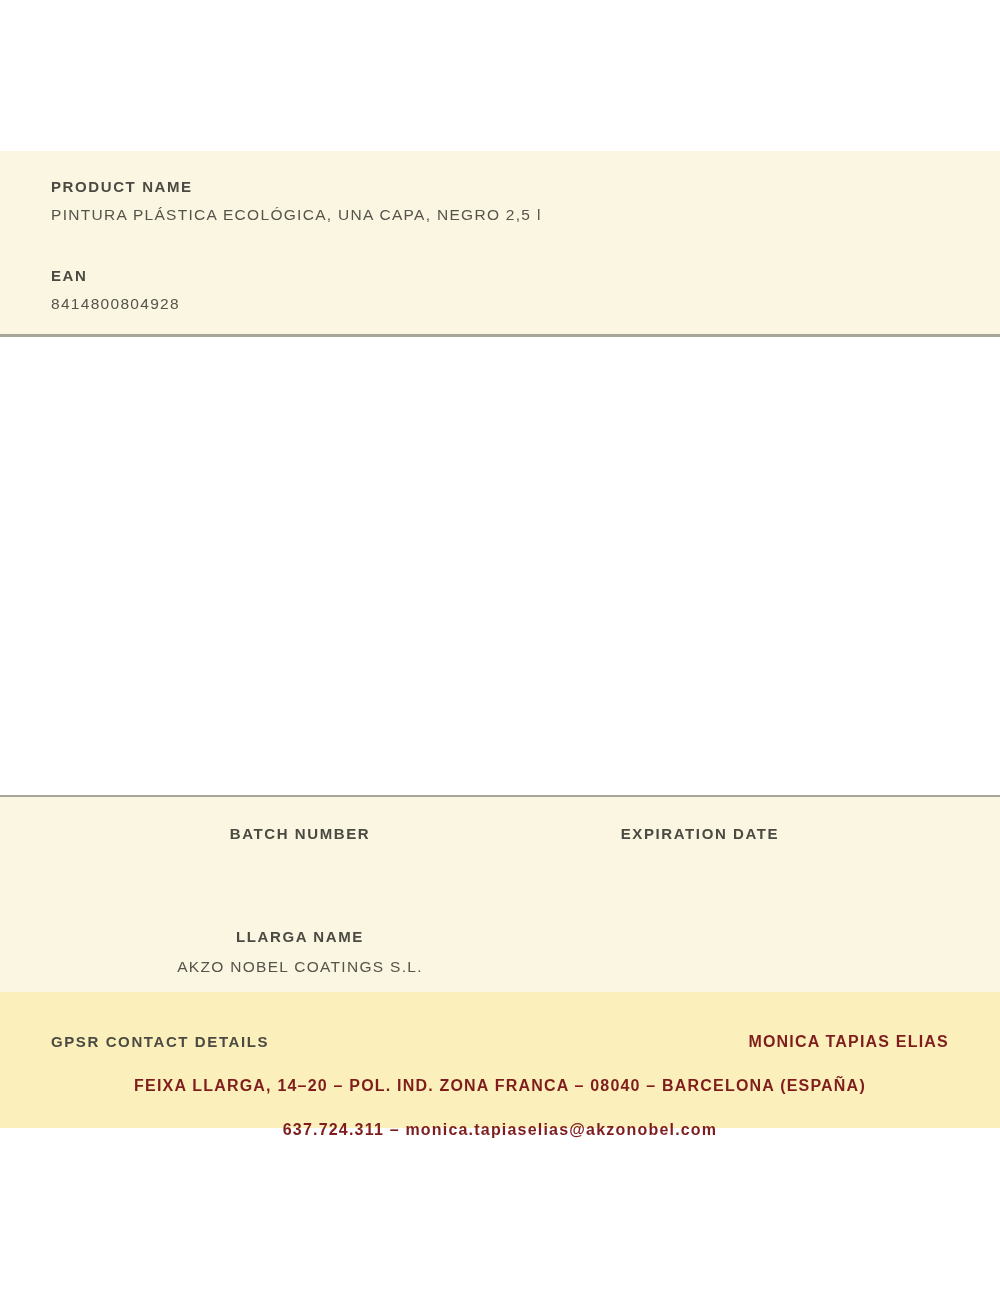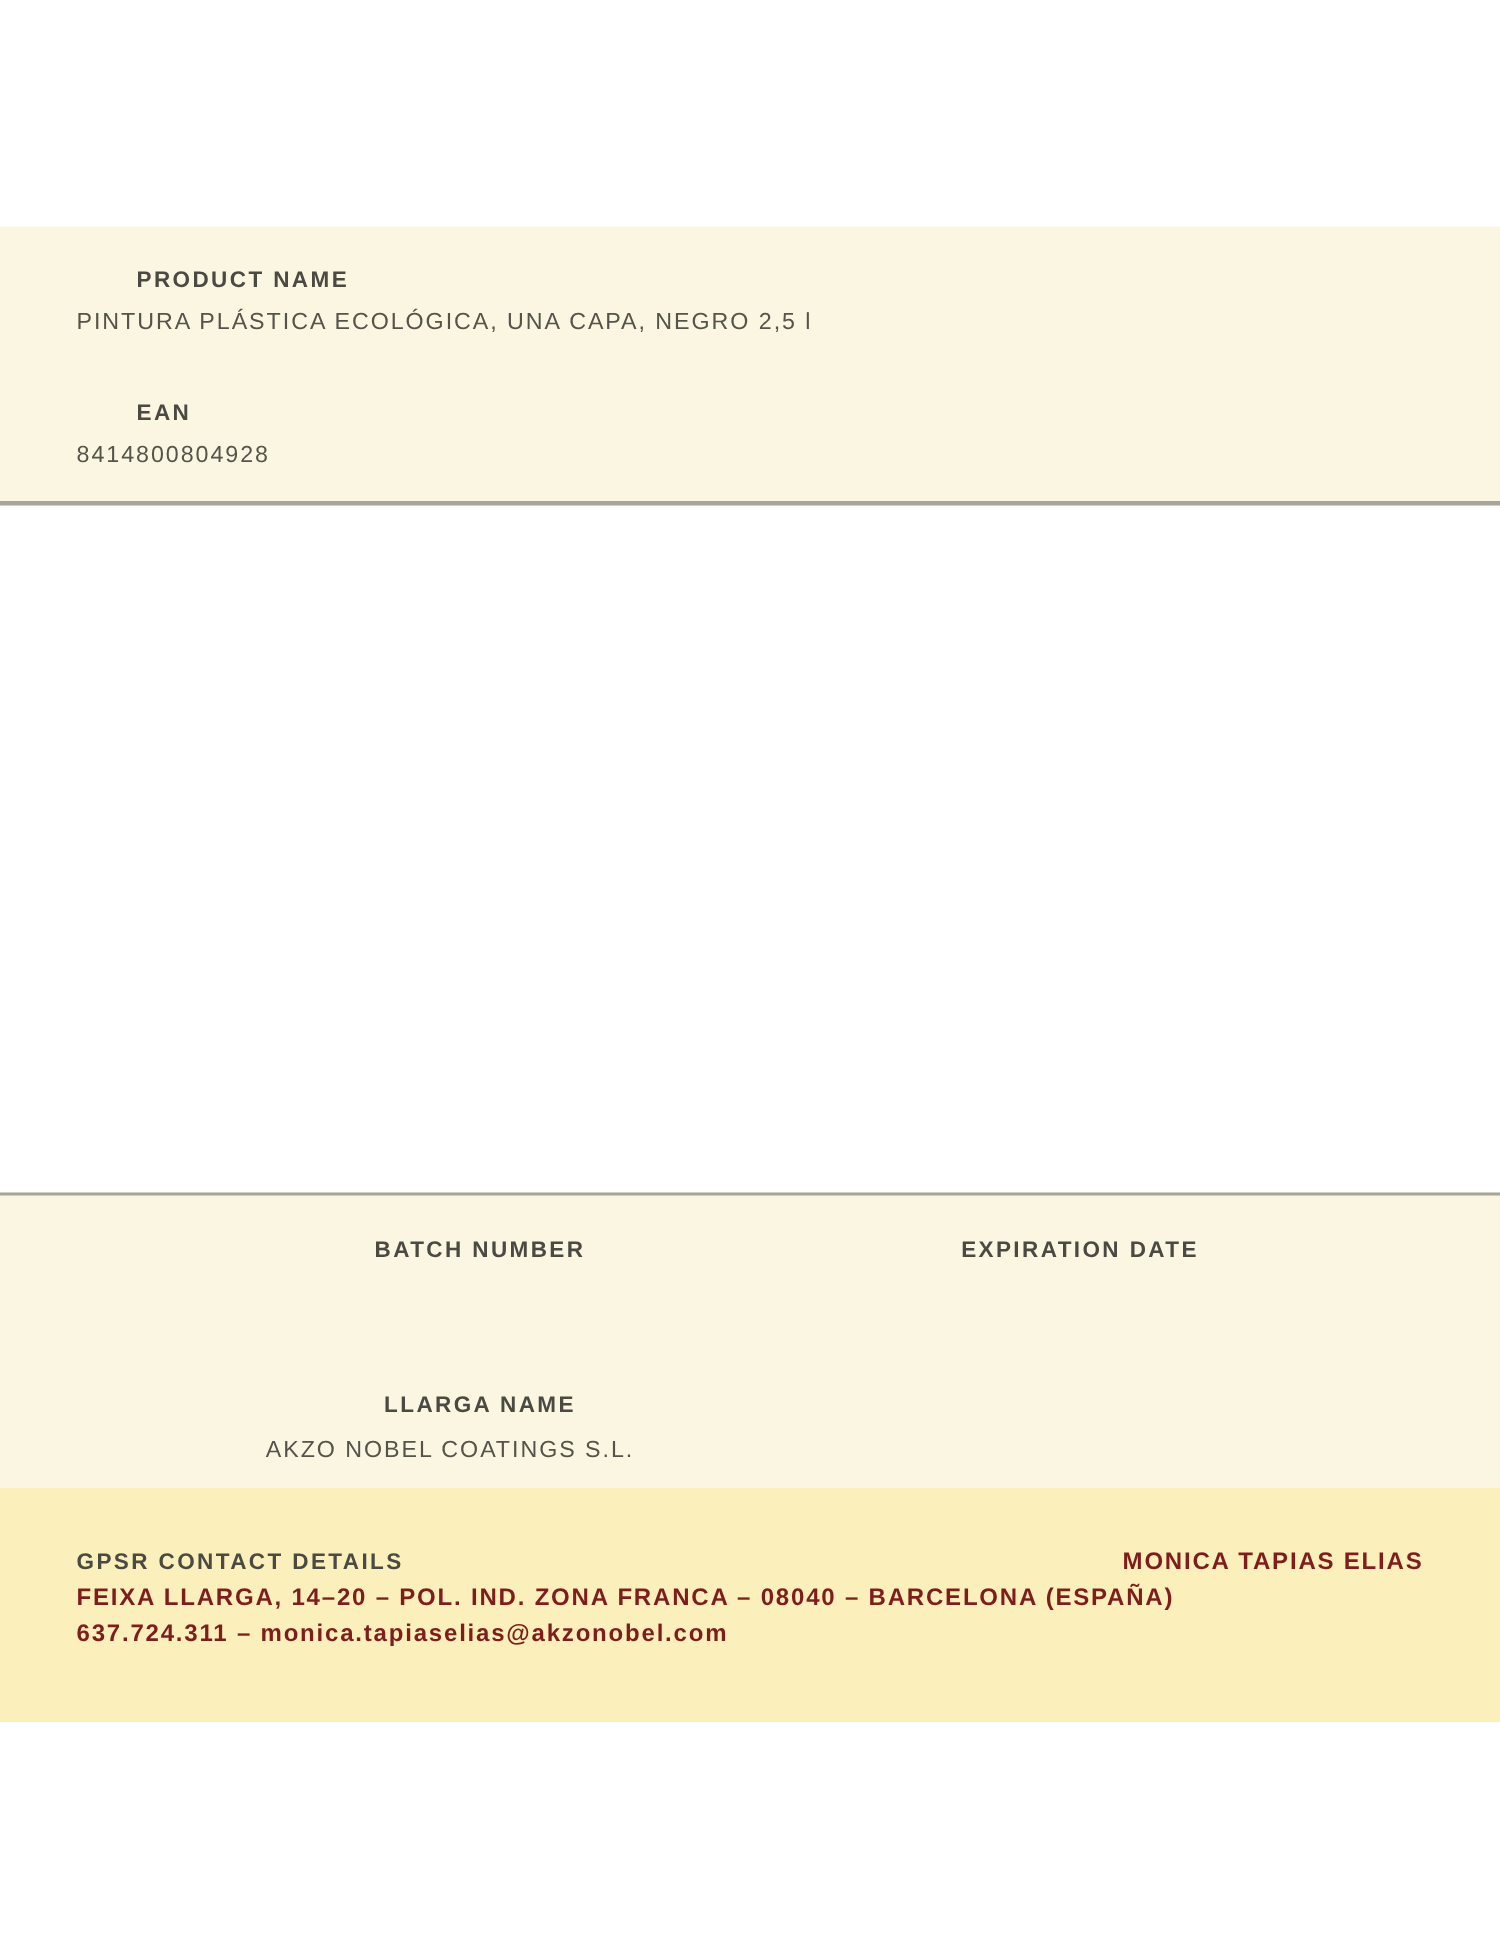"PRODUCT NAME" .field-label { margin-left: 40px -> none }
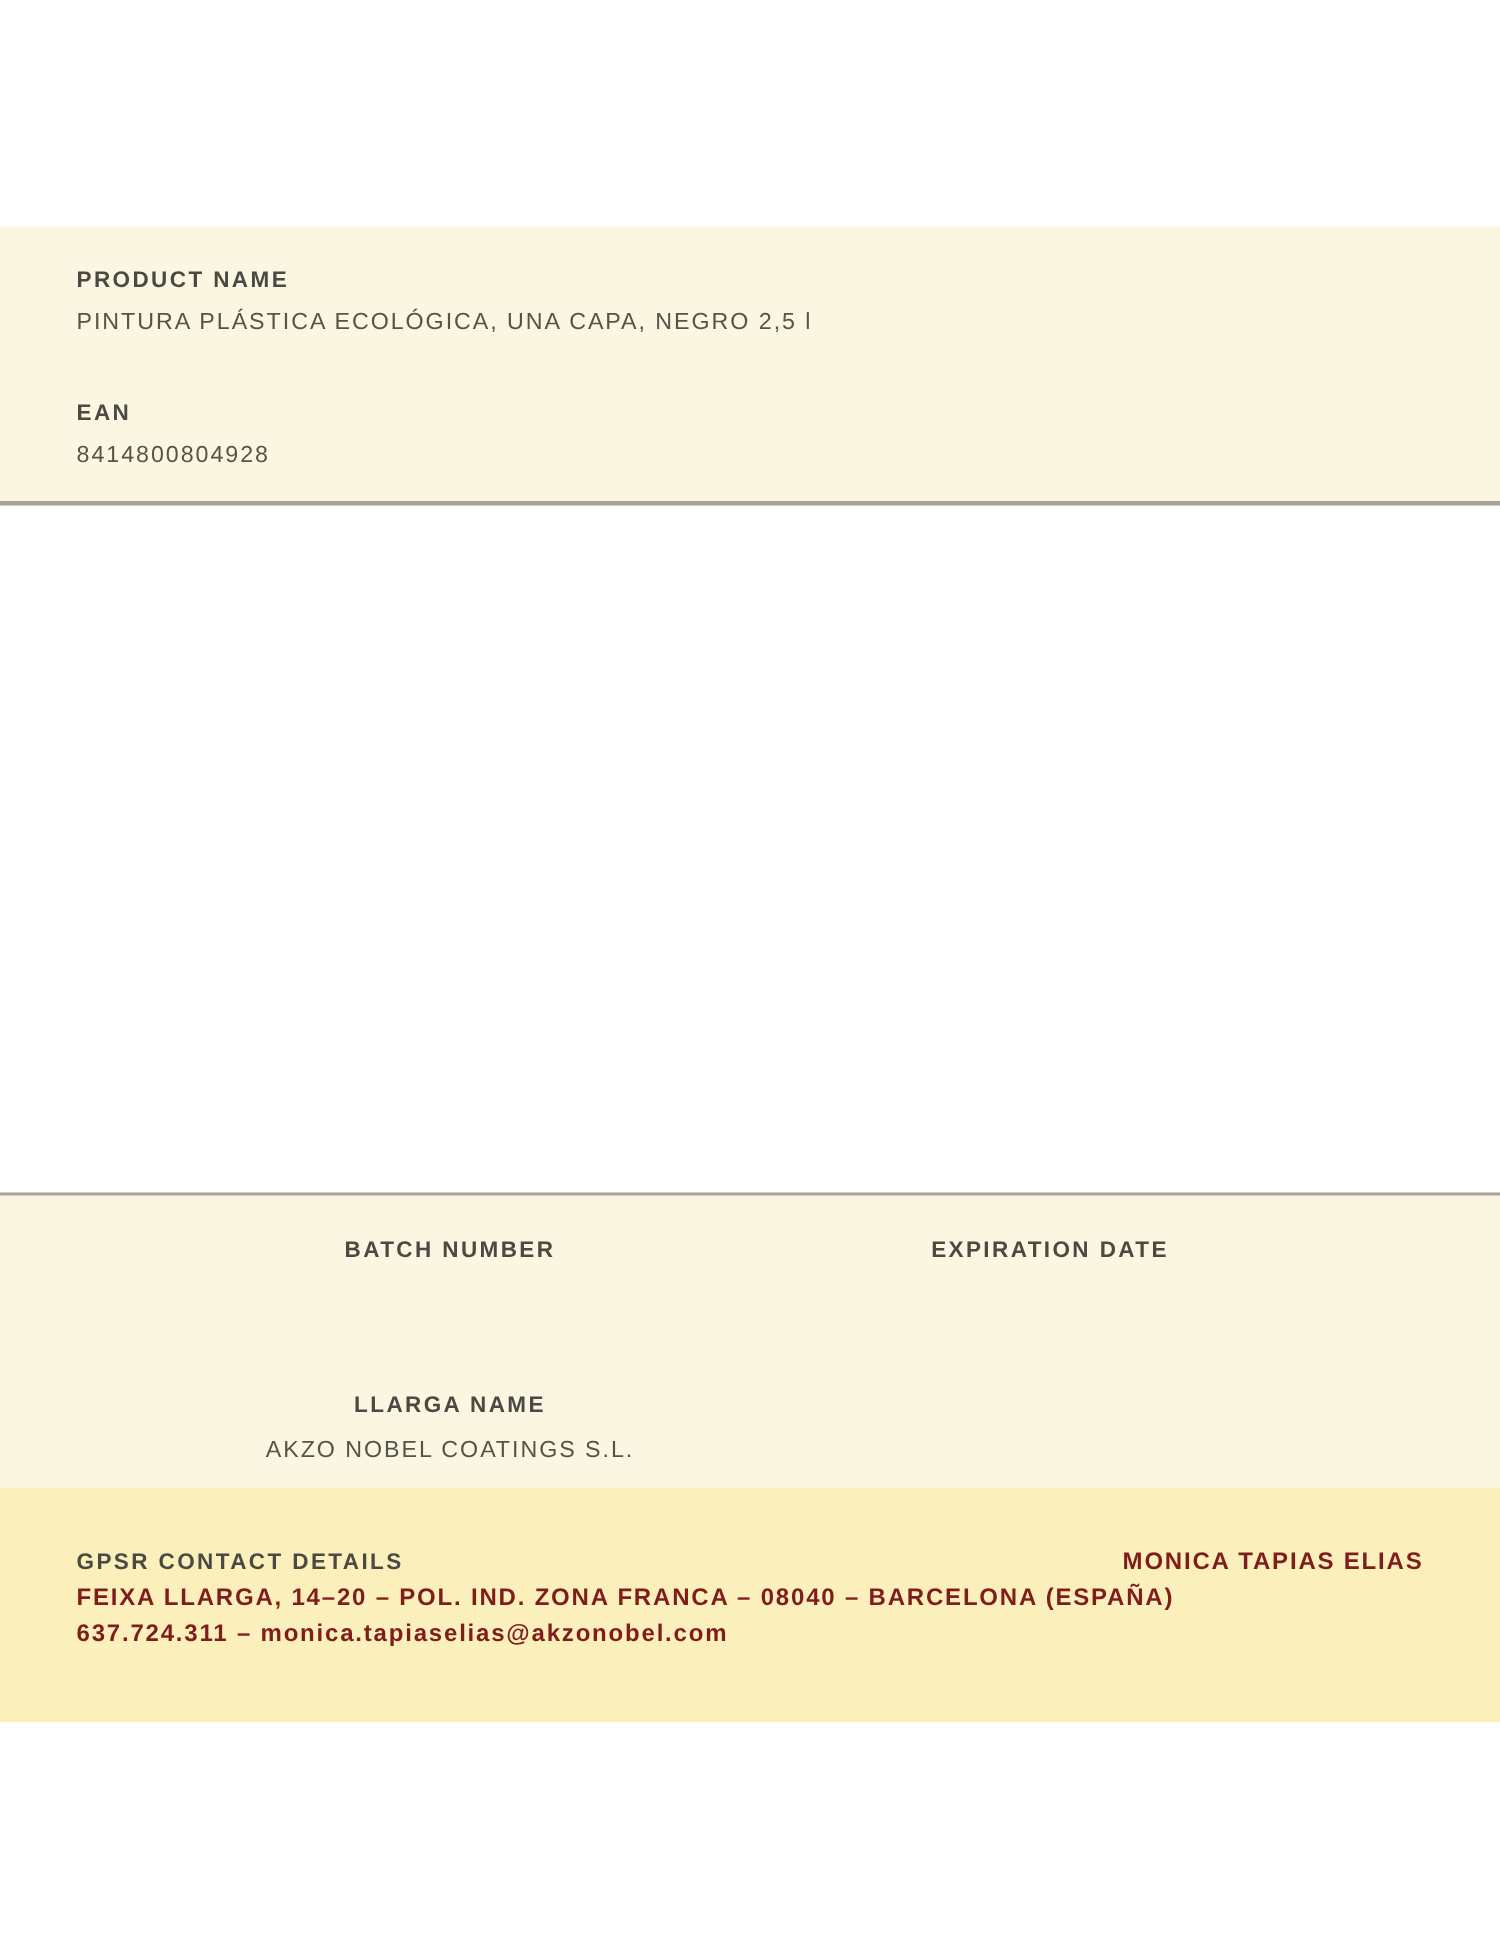"GPSR CONTACT DETAILS" #gpsr-band { height: 156px -> 136px }
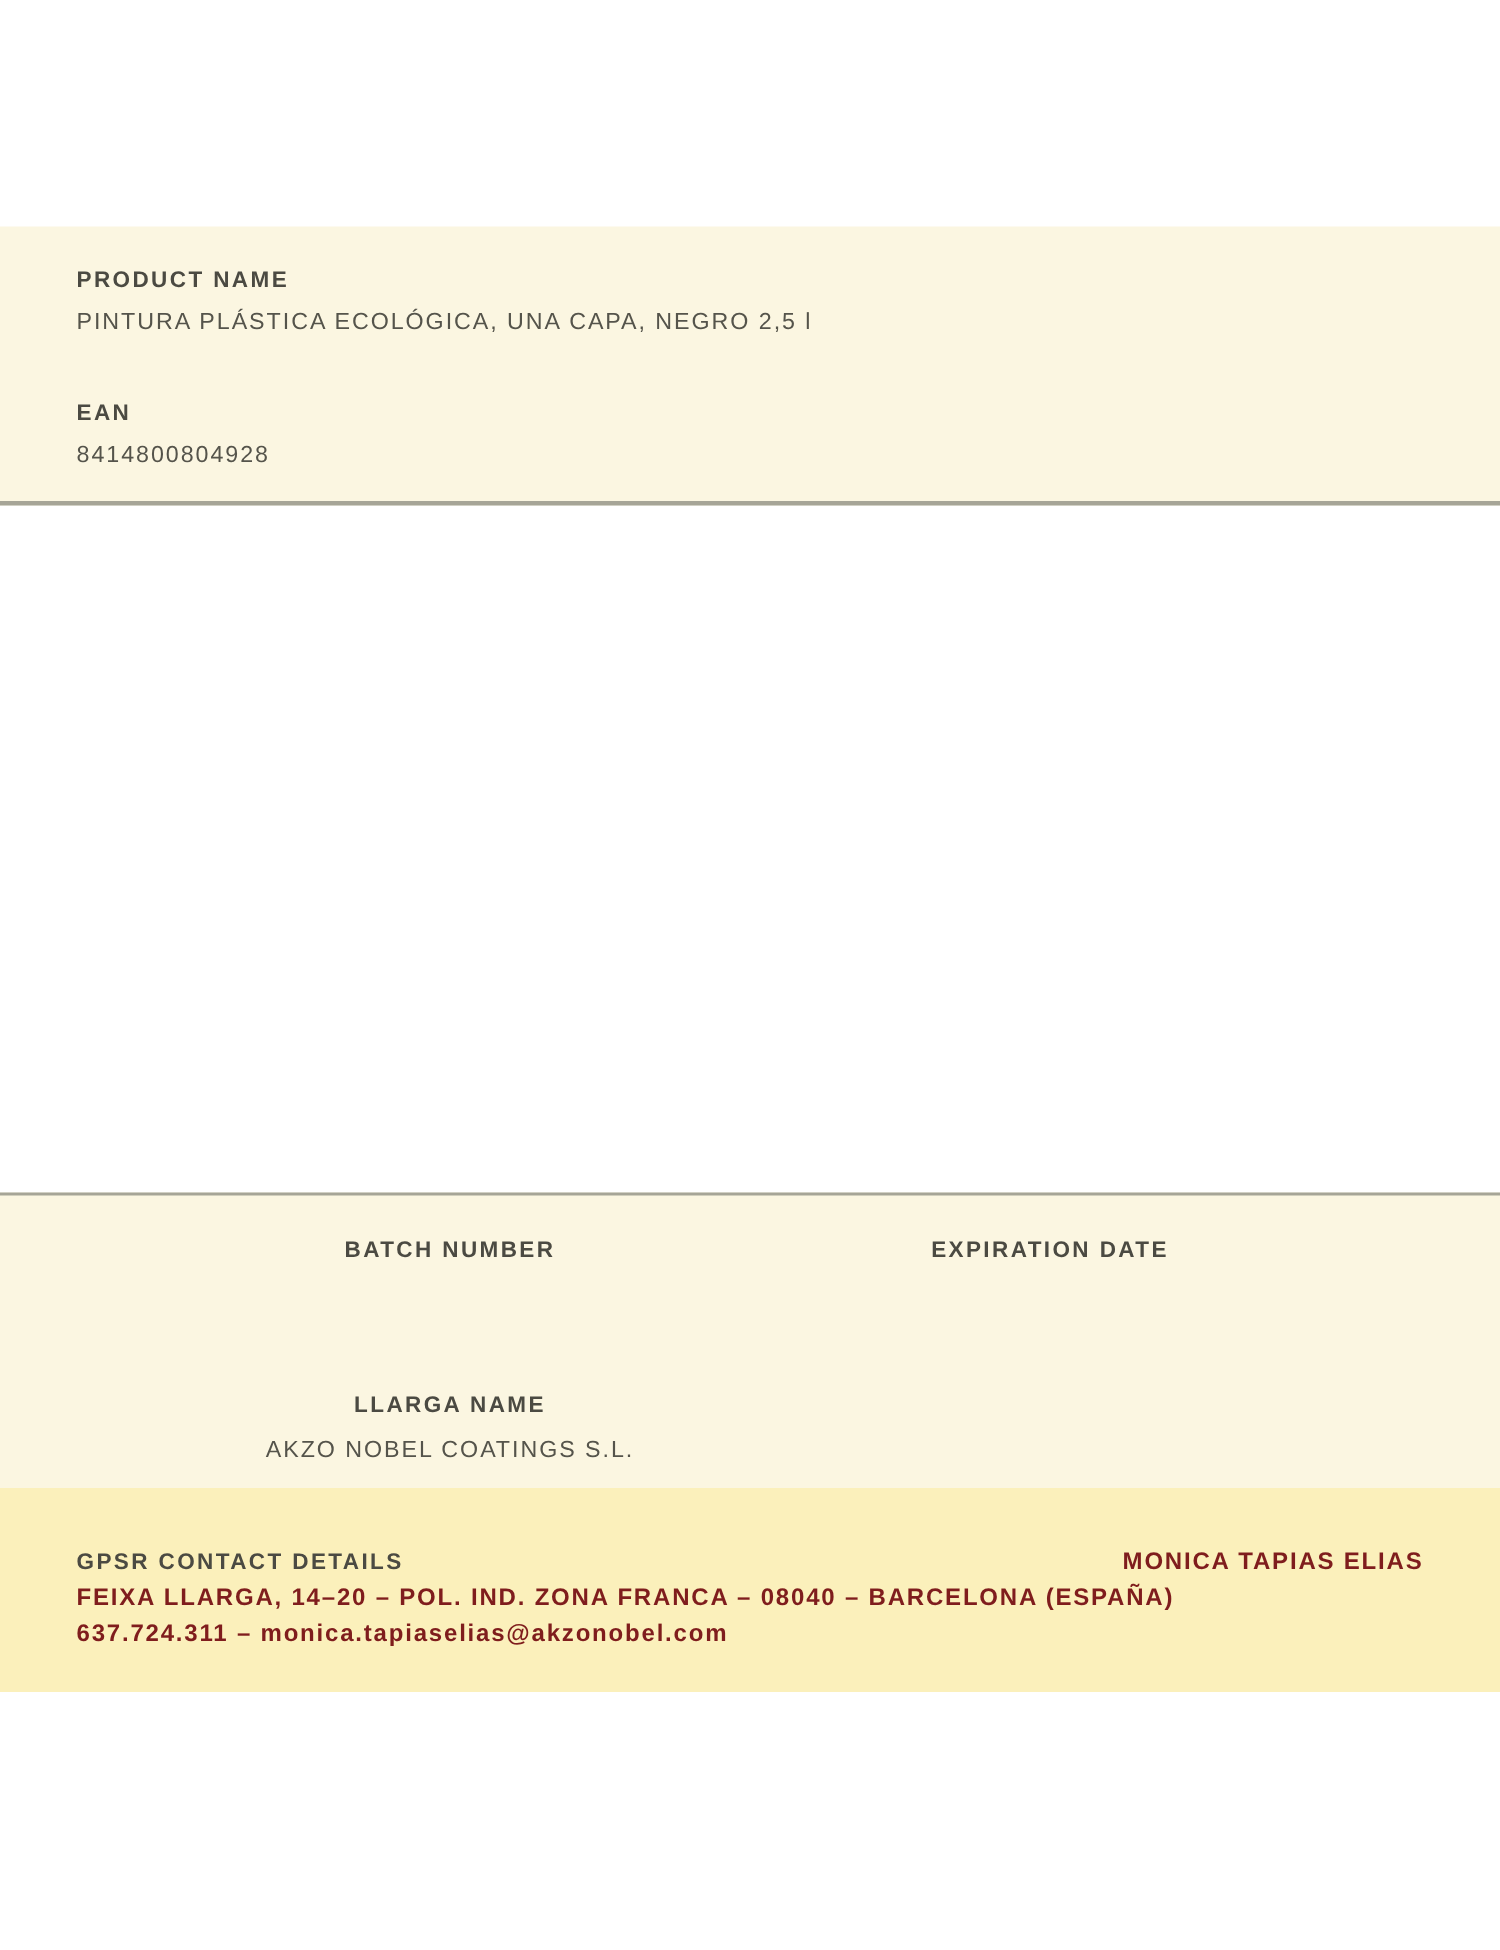"FEIXA LLARGA, 14–20 – POL." .gpsr-line { margin-top: 4px -> 24px; text-align: left -> center }
